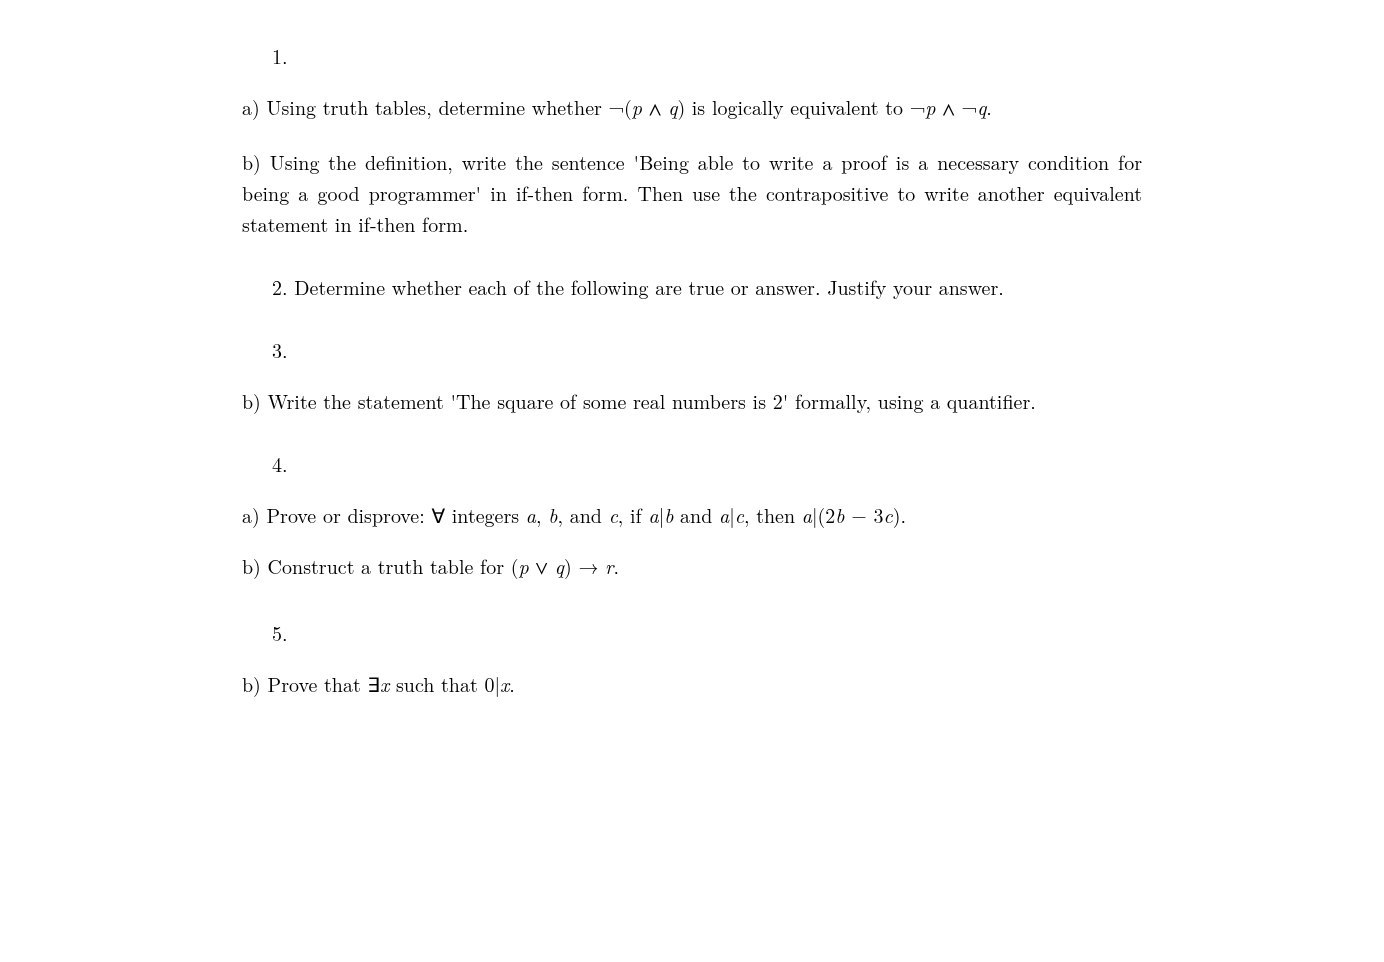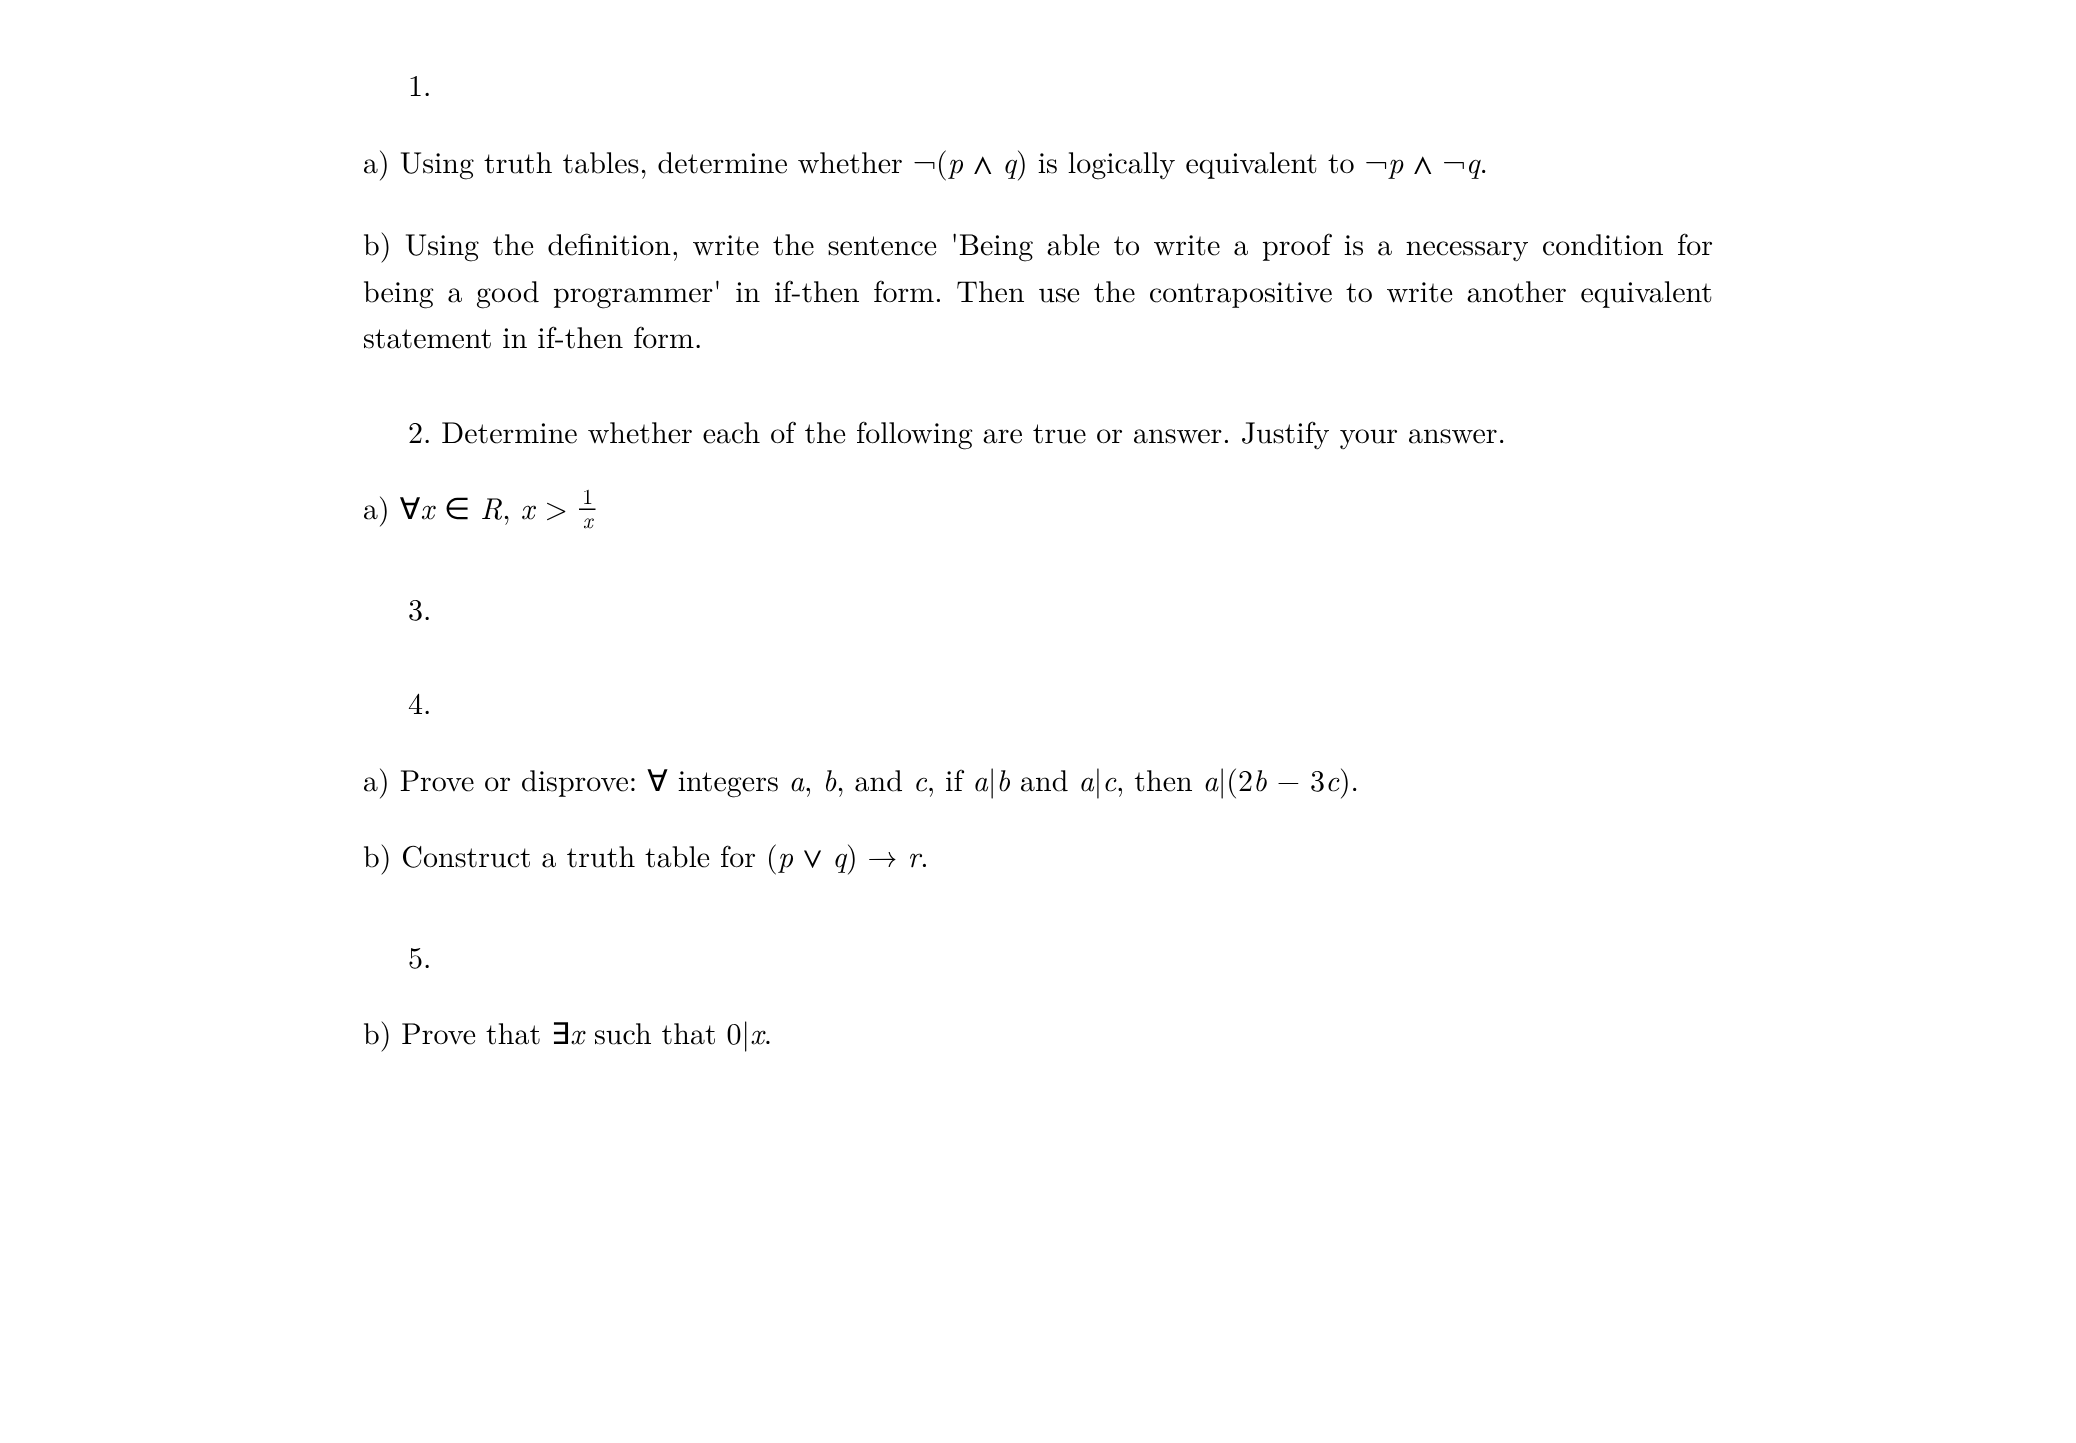"a) ∀x ∈ R, x" div.part { html: <div> <span>a)</span> <span> ∀<span>x</span> ∈ <span>R</span>, <span>x</span> &gt; <span><span>1</span><span>x</span></span></span> </div> -> none }
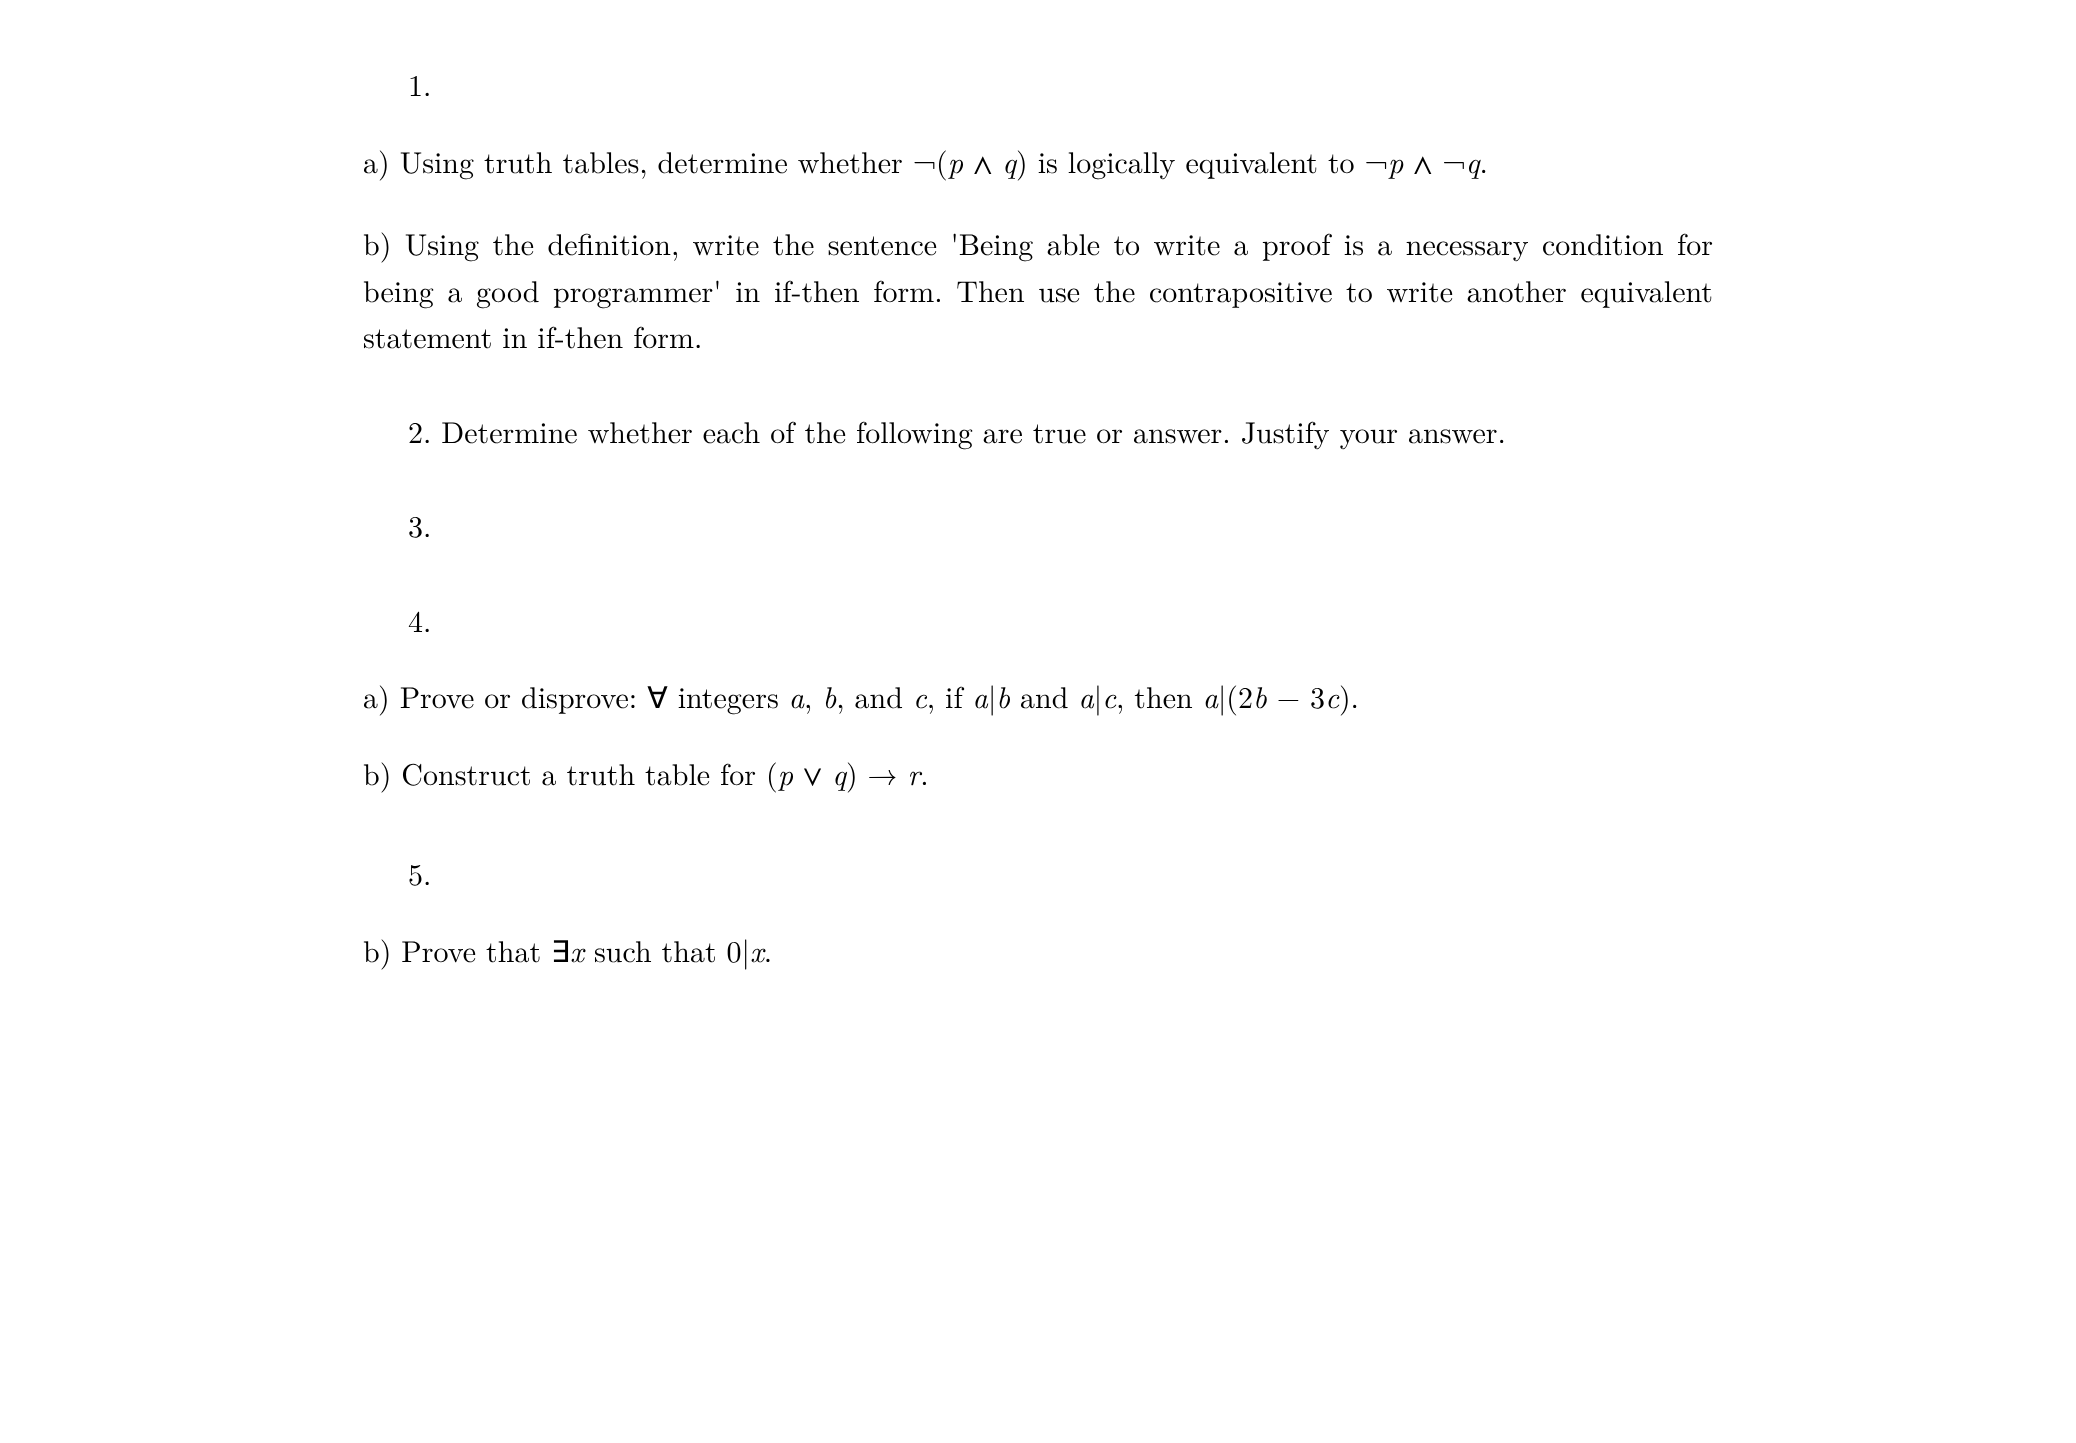"b) Write the statement 'The" div.part { html: none -> <div> <span>b)</span> <span> Write the statement 'The square of some real numbers is 2' formally, using a quantifier.</span> </div> }
